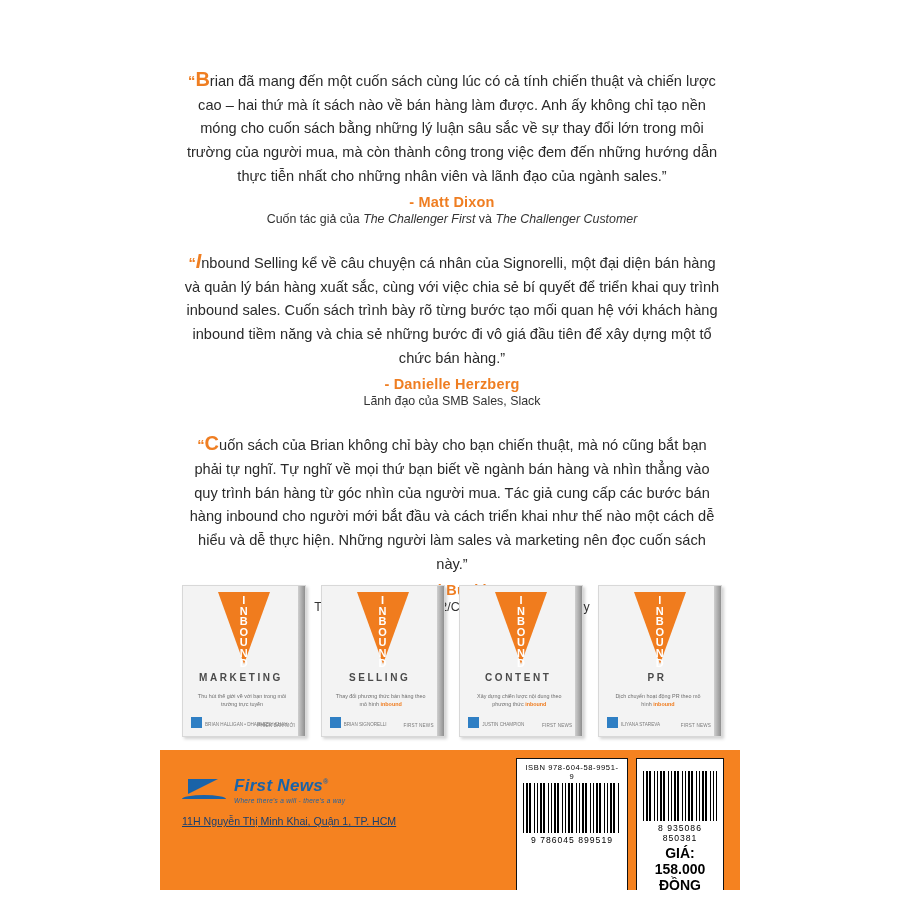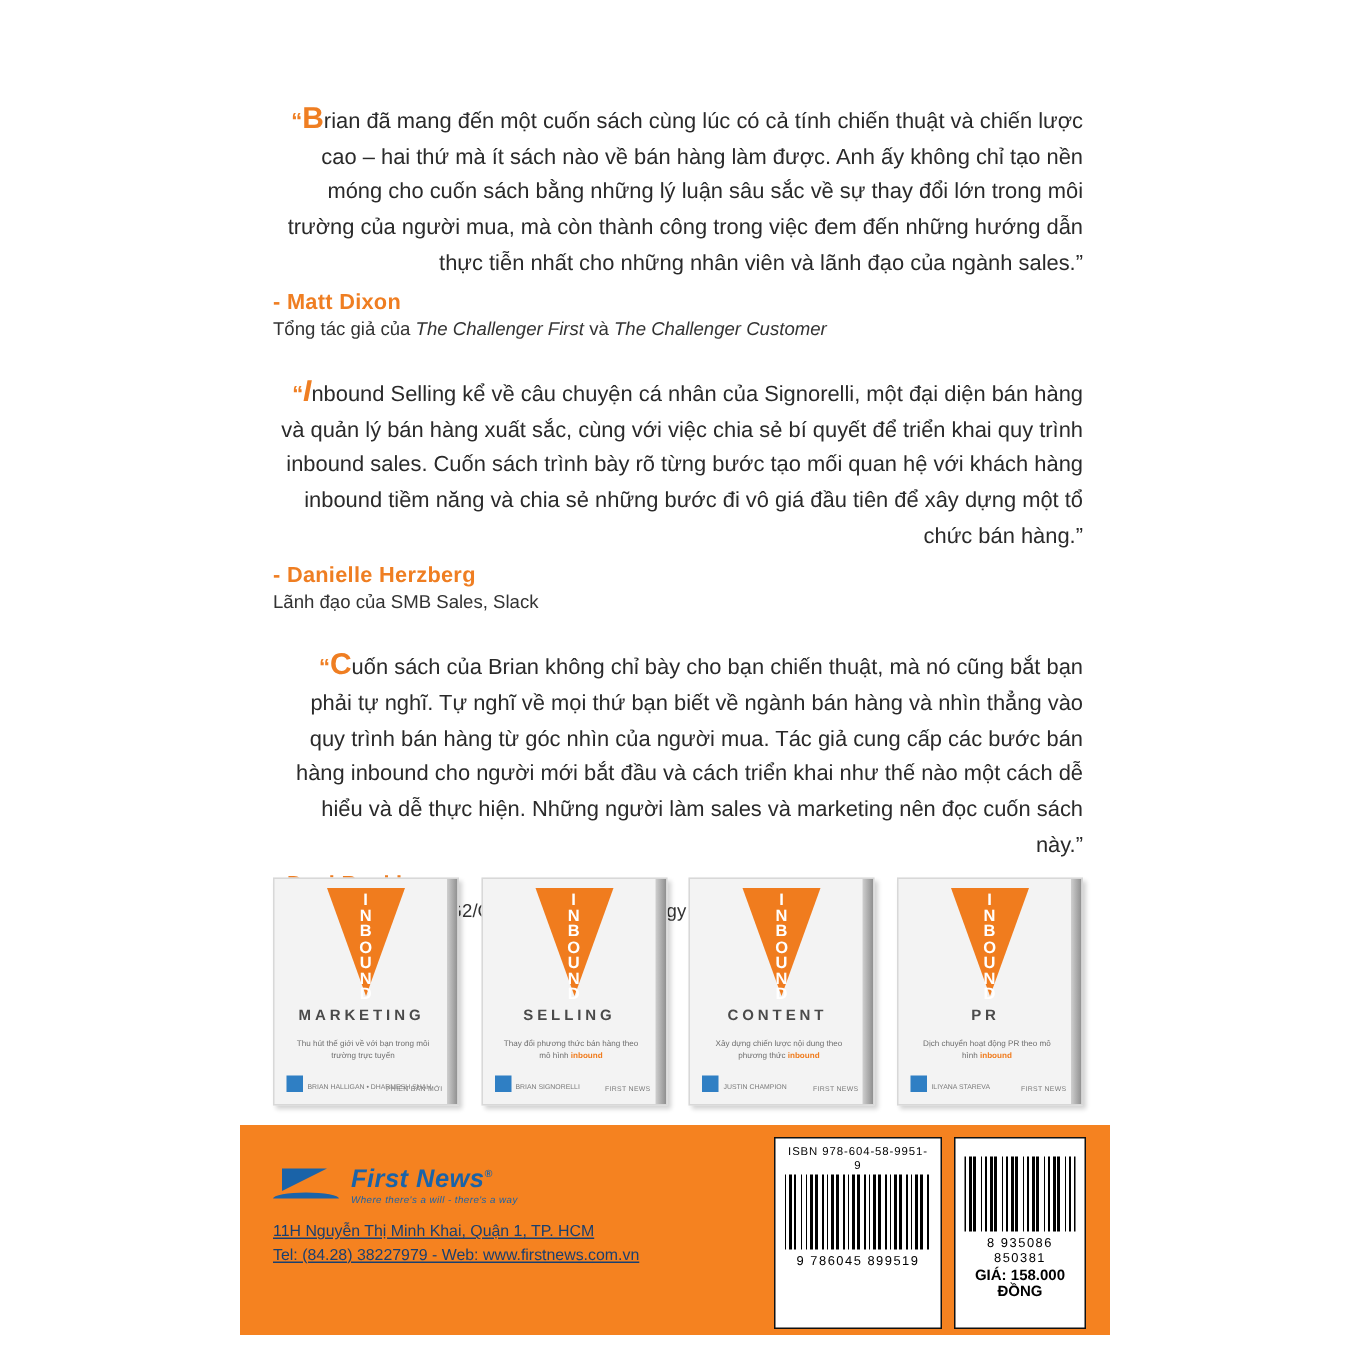"“Brian đã mang đến một" .quote-text { text-align: right -> center }
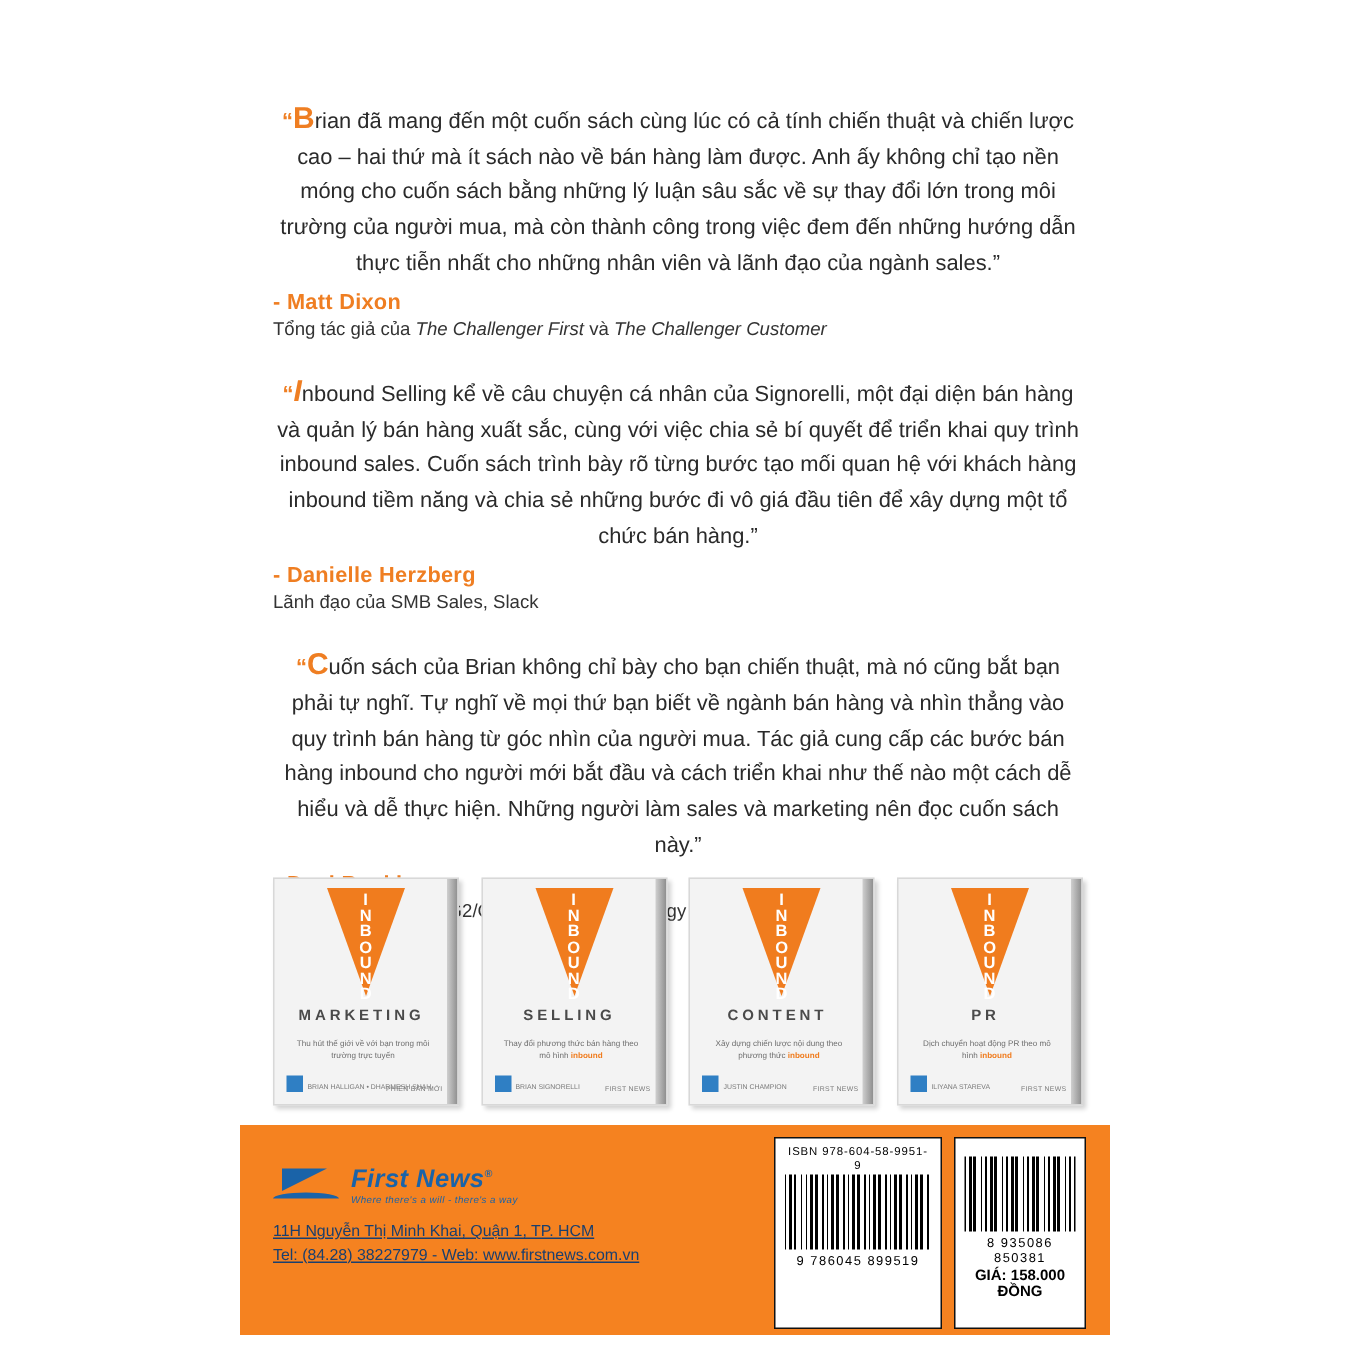"- Matt Dixon" .attrib { text-align: left -> center }
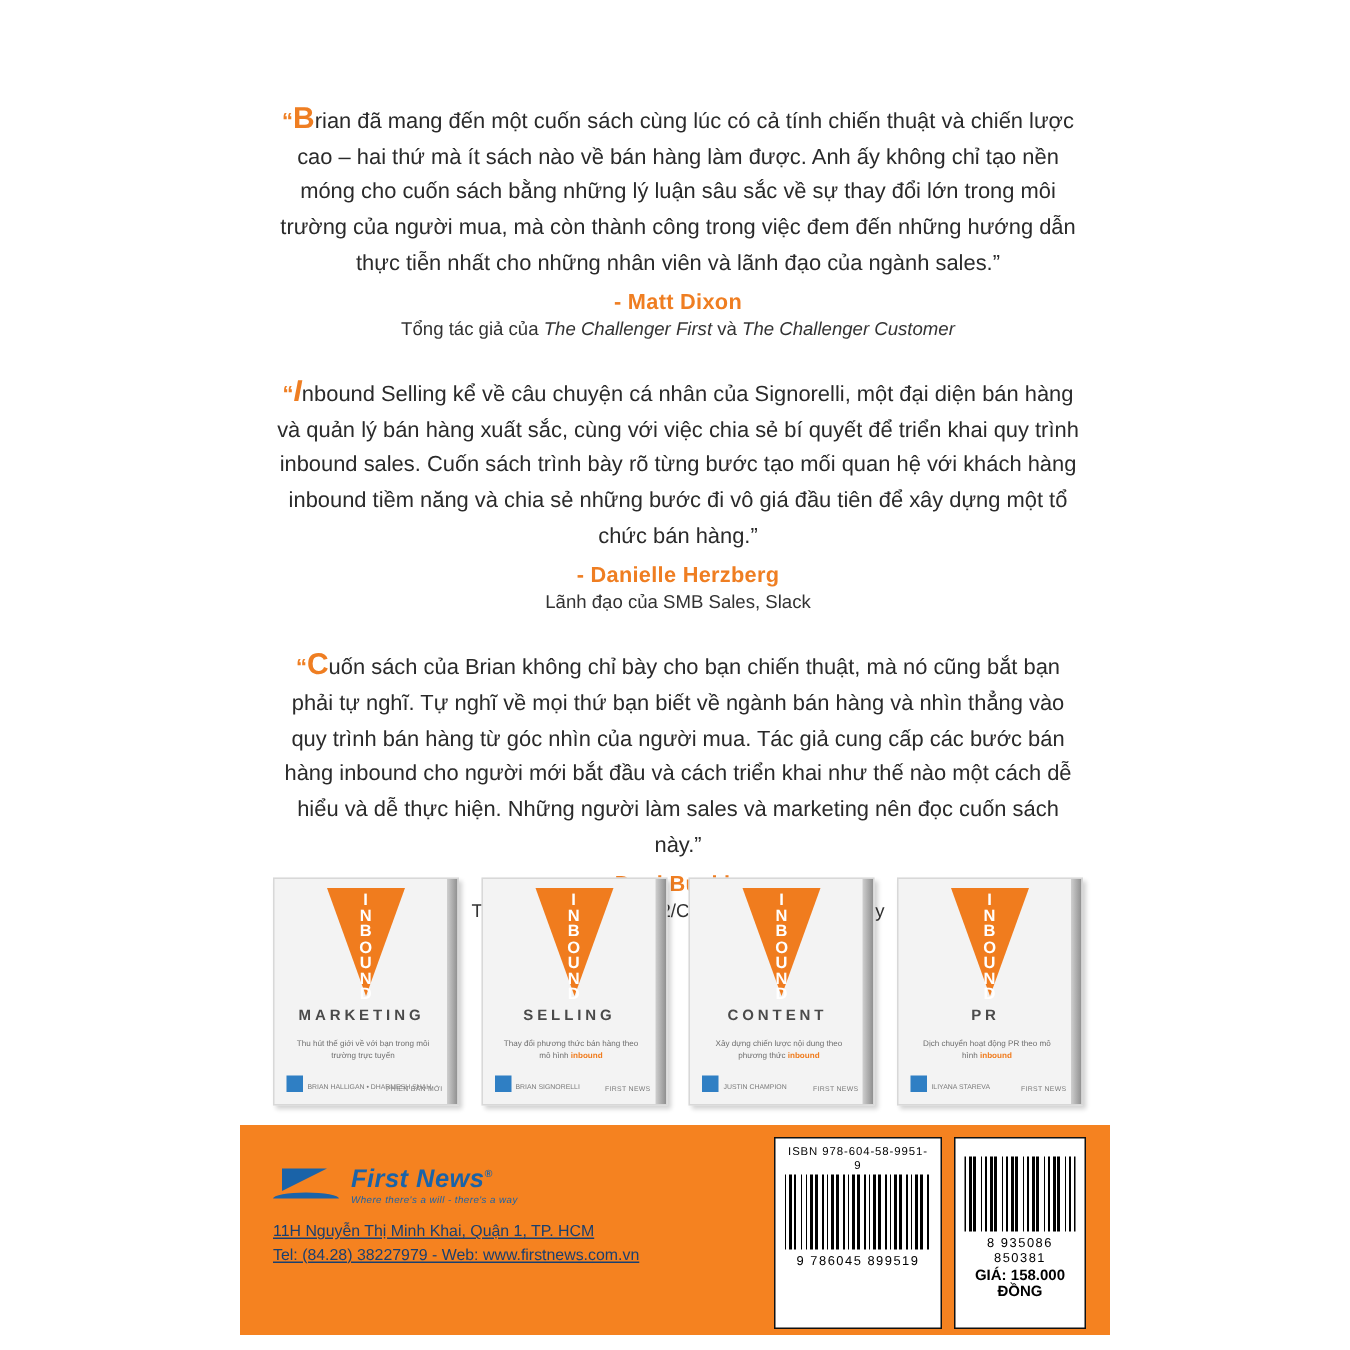"Tổng tác giả của" span { text: Tổng -> Cuốn }
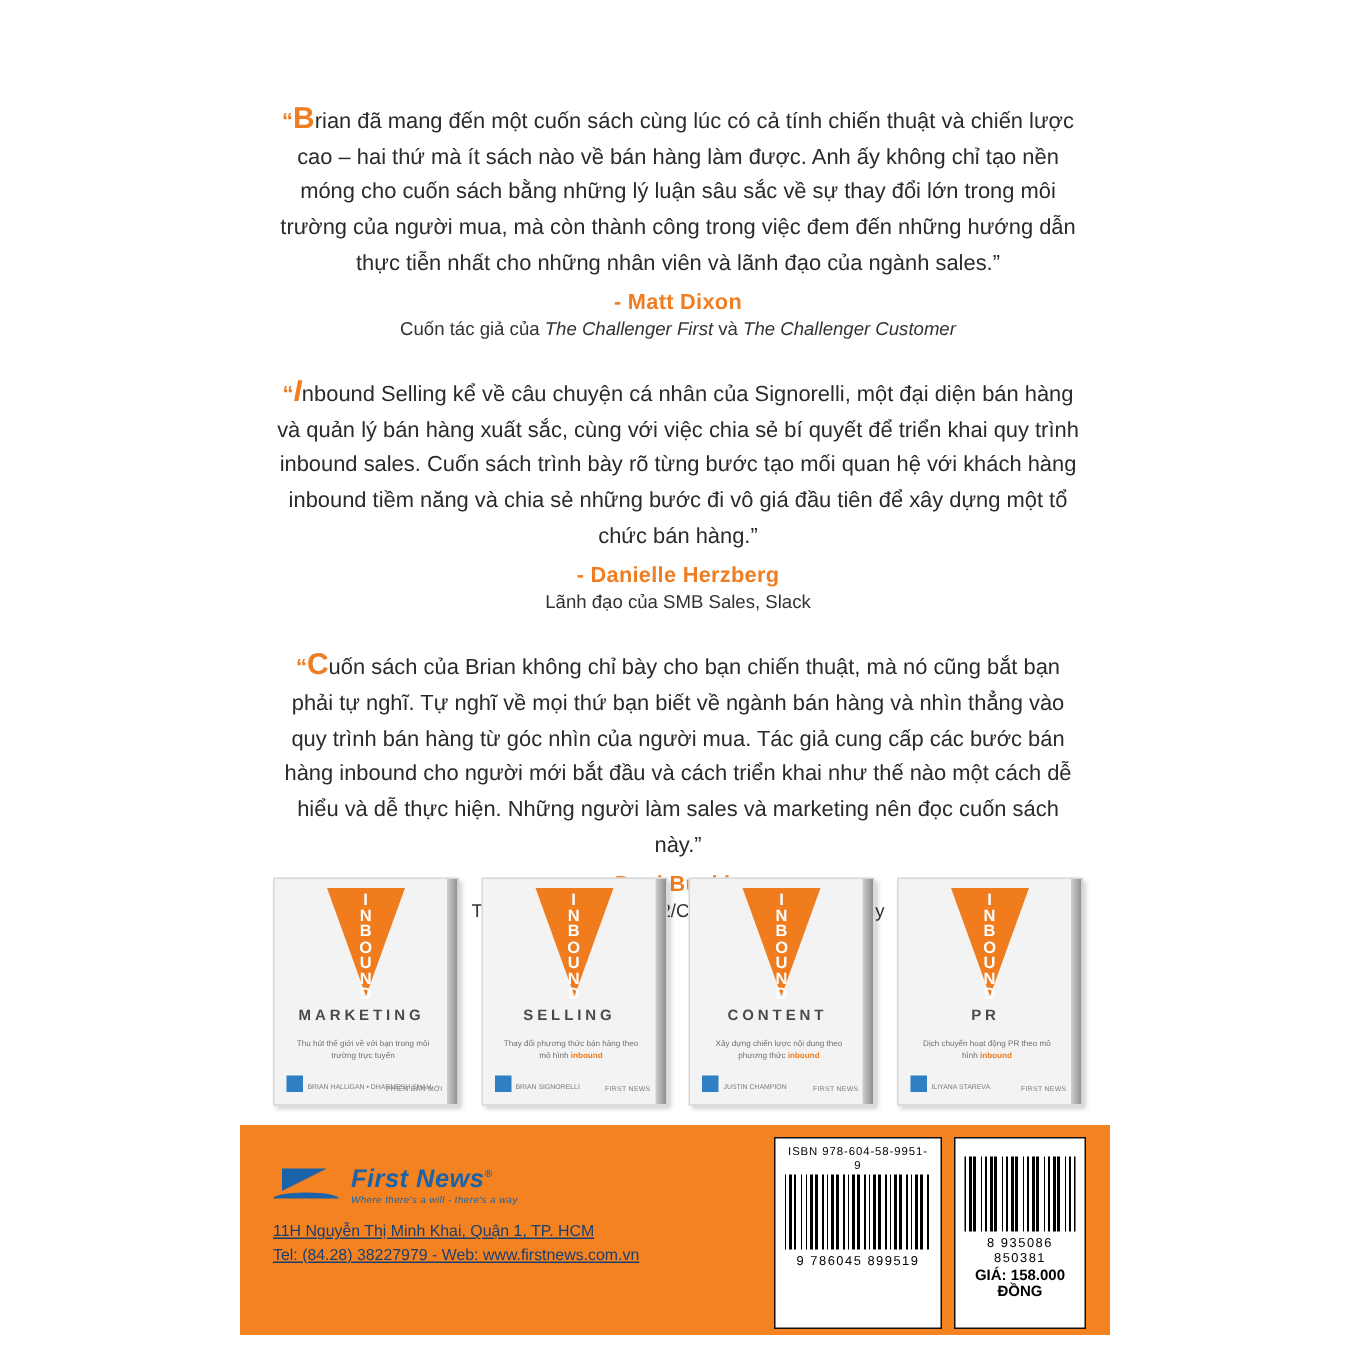"Tel: (84.28) 38227979 - Web:" div { html: <div>Tel: (84.28) 38227979 - Web: www.firstnews.com.vn</div> -> none }
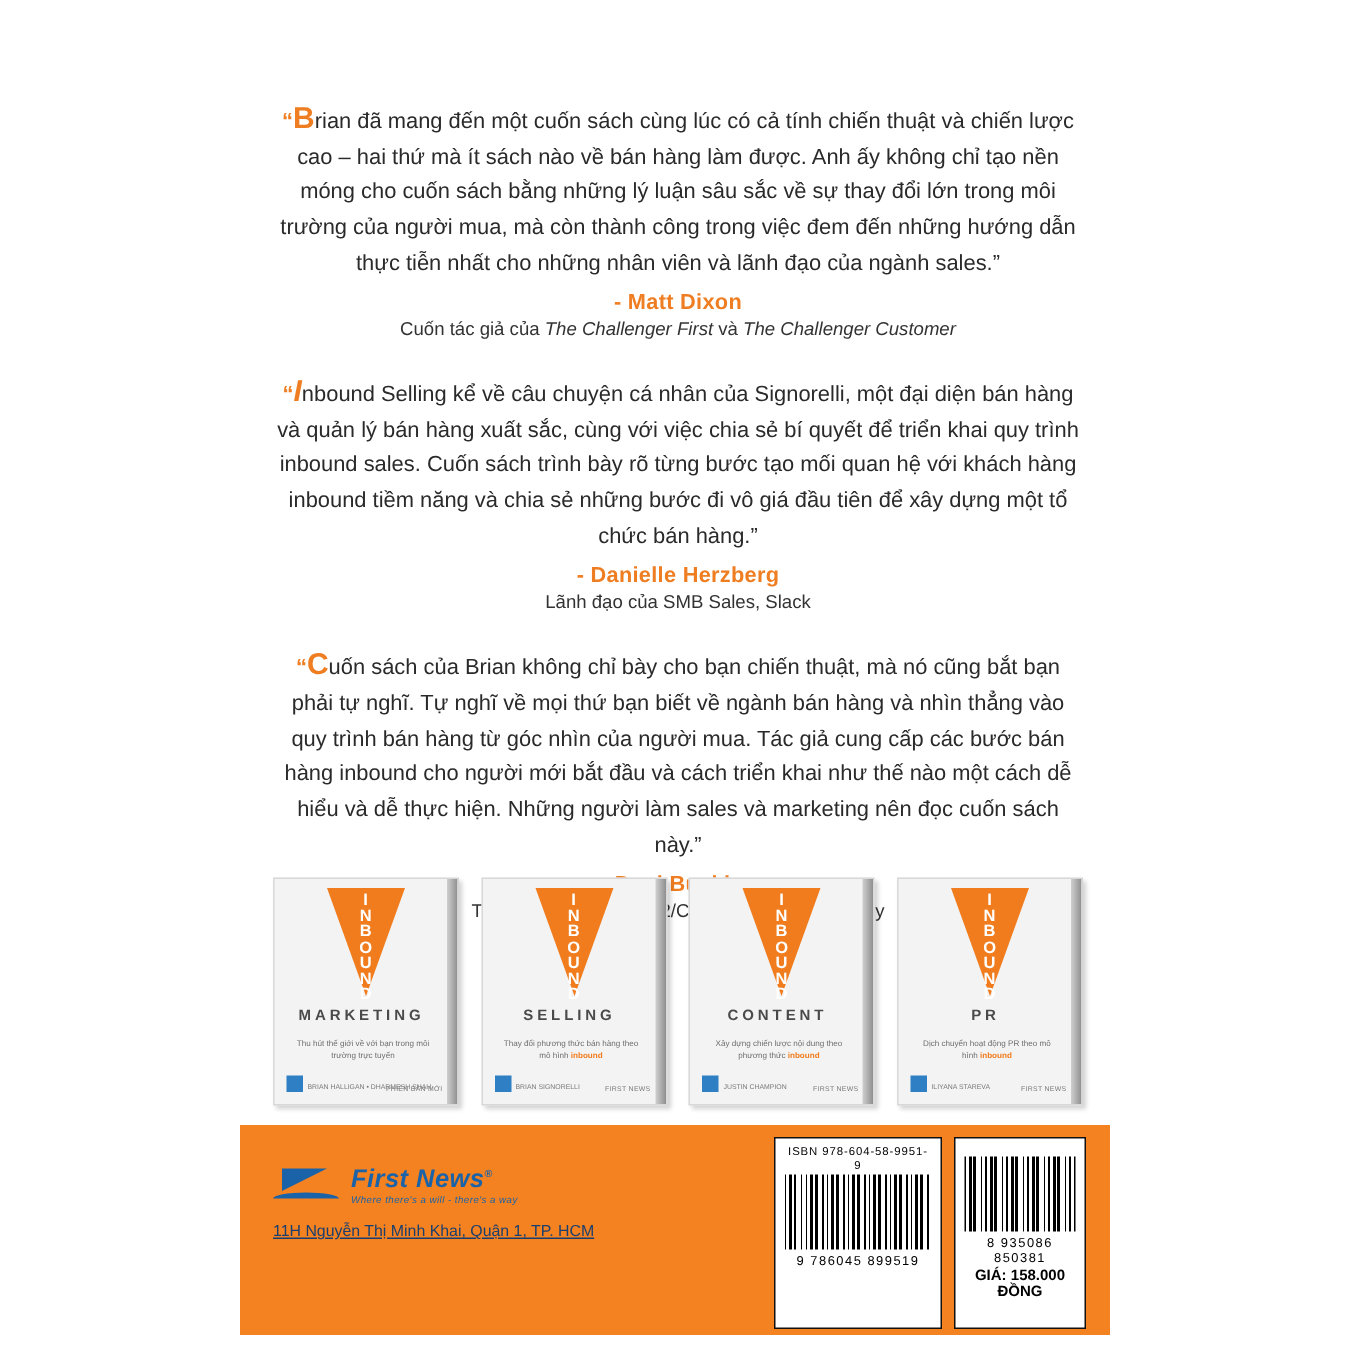"GIÁ: 158.000 ĐỒNG" .bc-price { font-size: 10px -> 14px }
